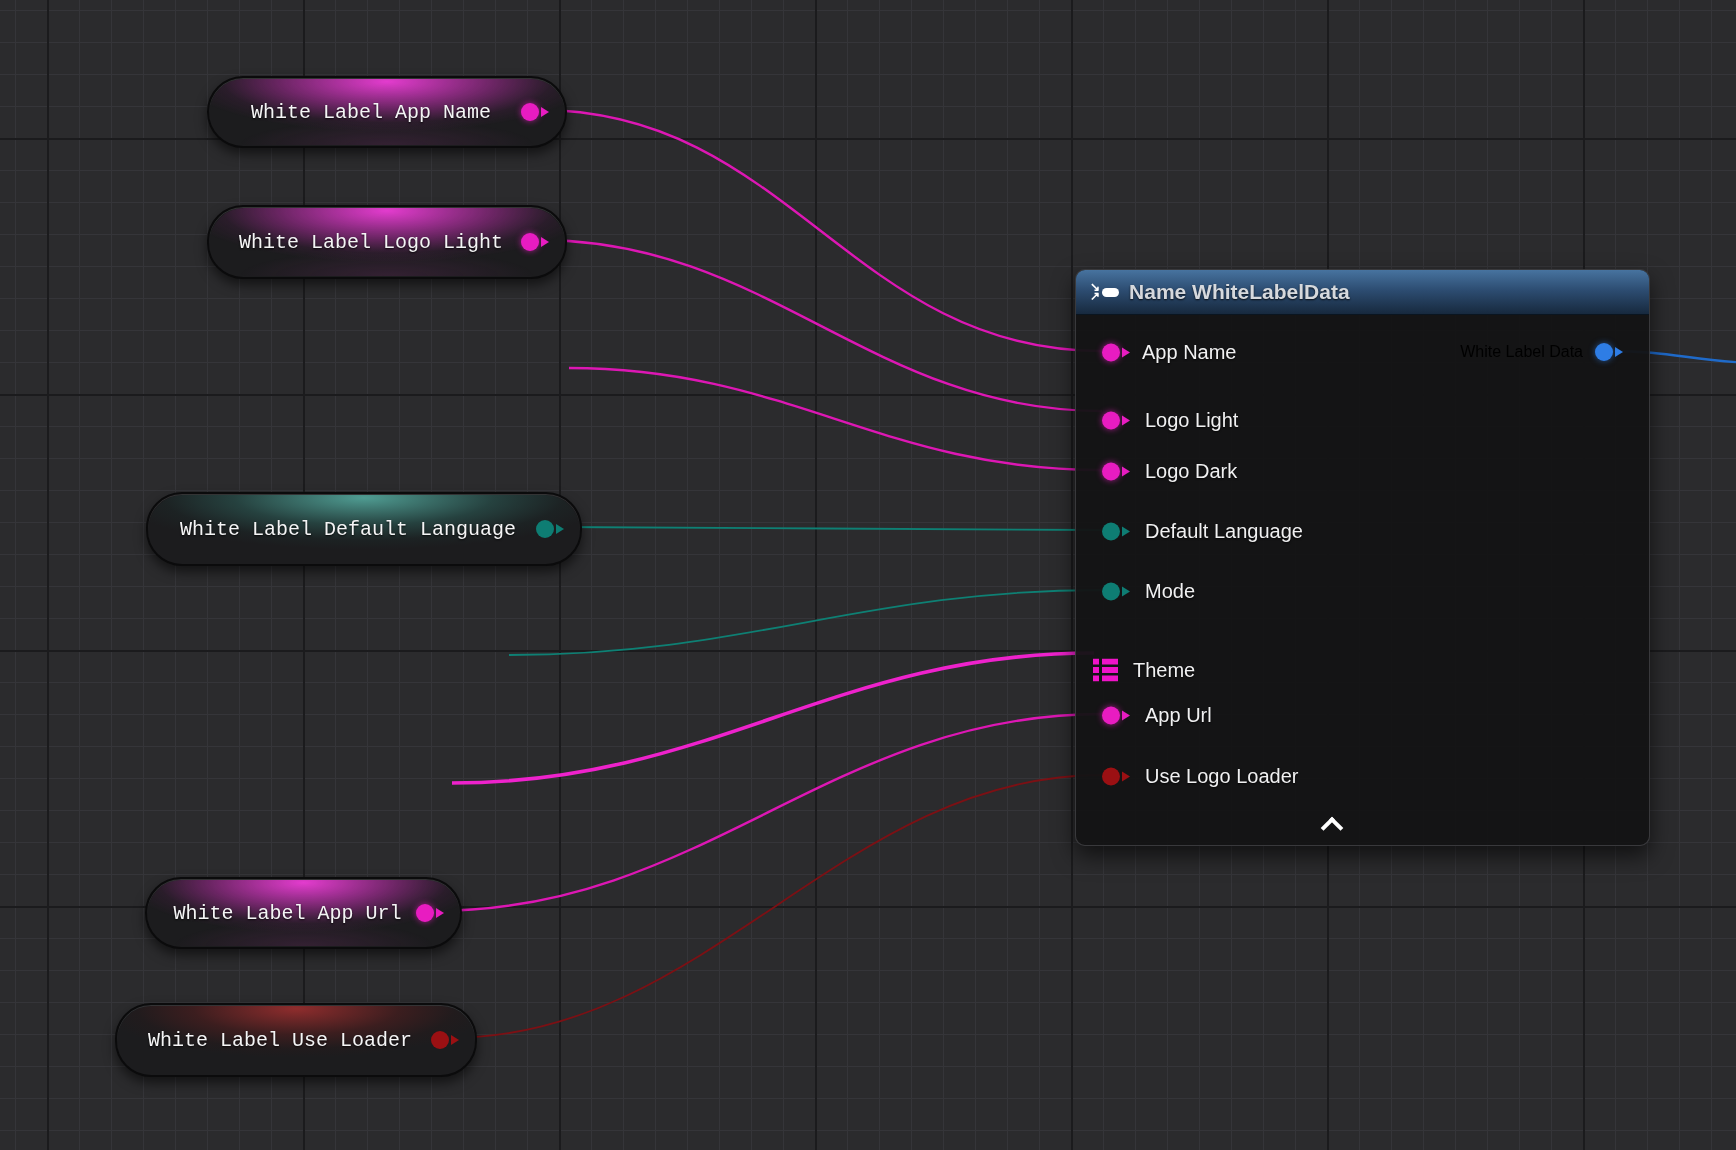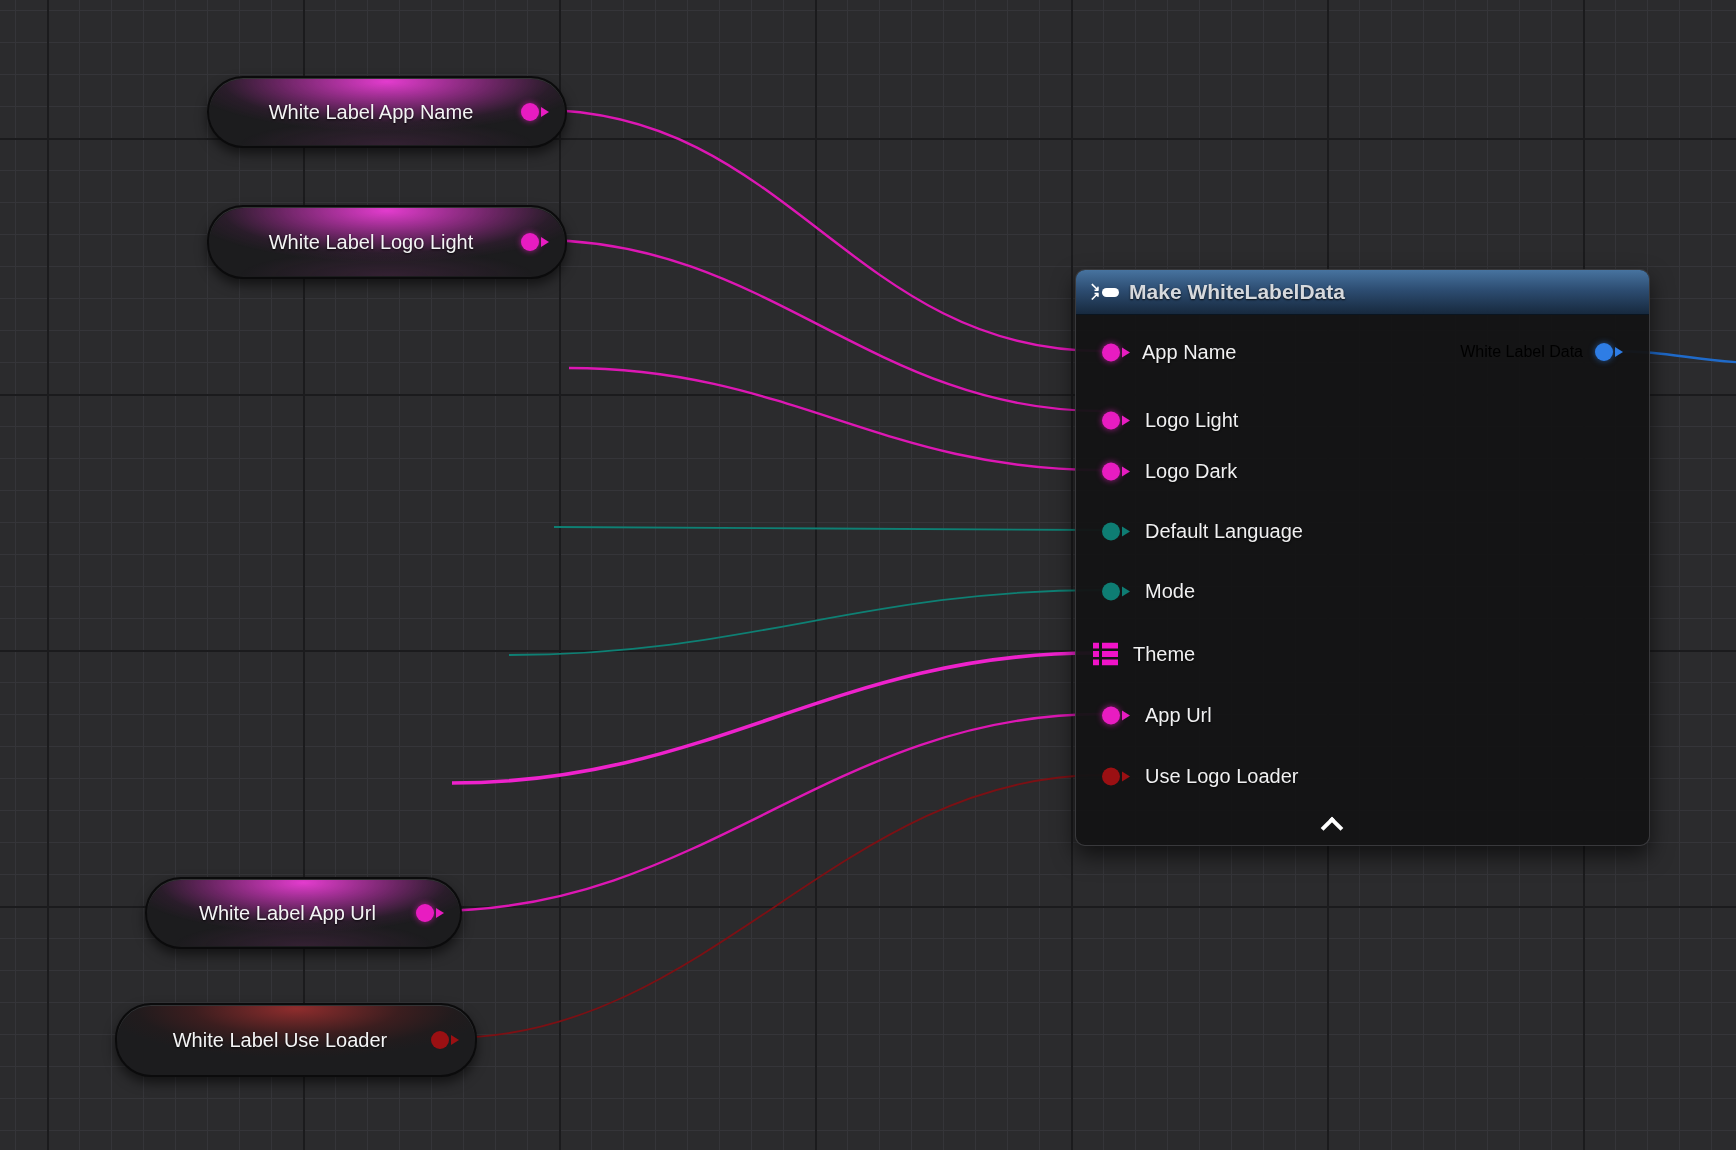"White Label App Name" .getter .label { font-family: none -> Liberation Mono, monospace }
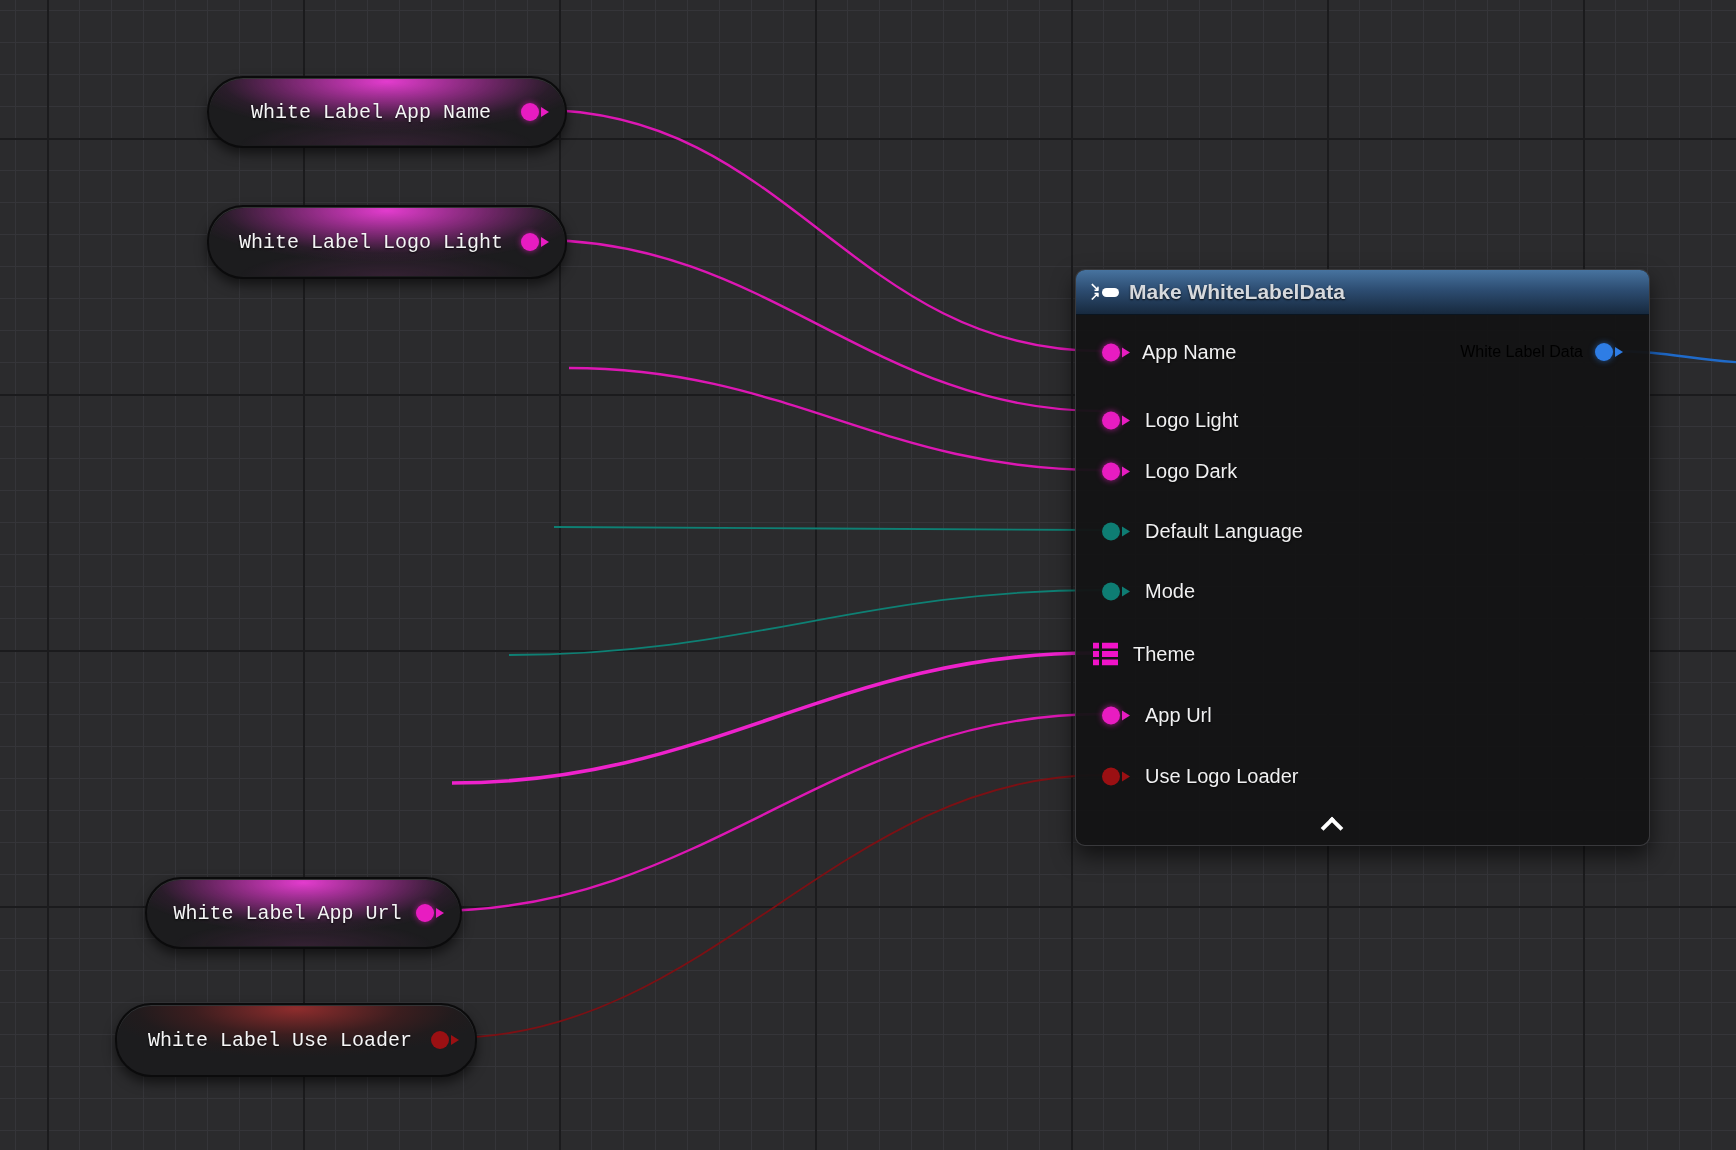"Make WhiteLabelData" span.ttl { text: Make -> Name }
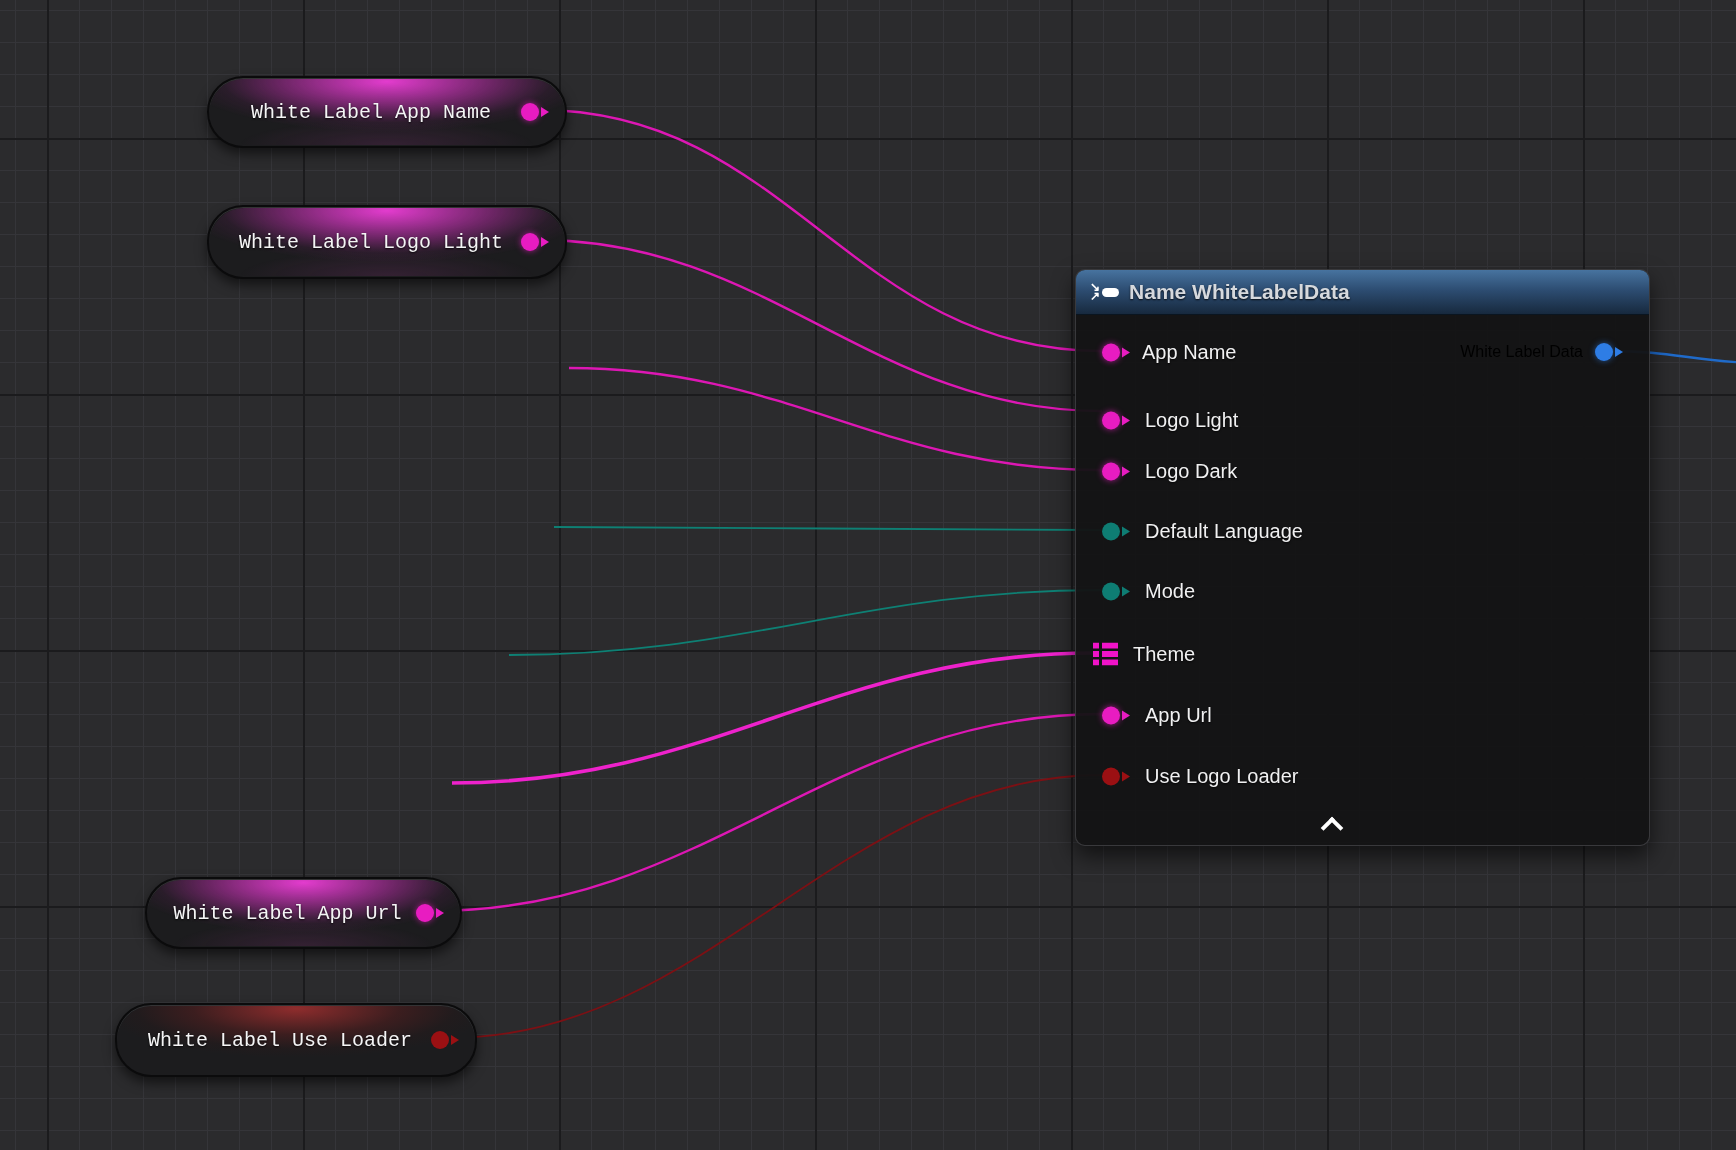"White Label Default Language" div.getter { html: none -> <div> <span></span> <span>White Label Default Language</span> <span> <span></span> <span></span> </span> </div> }
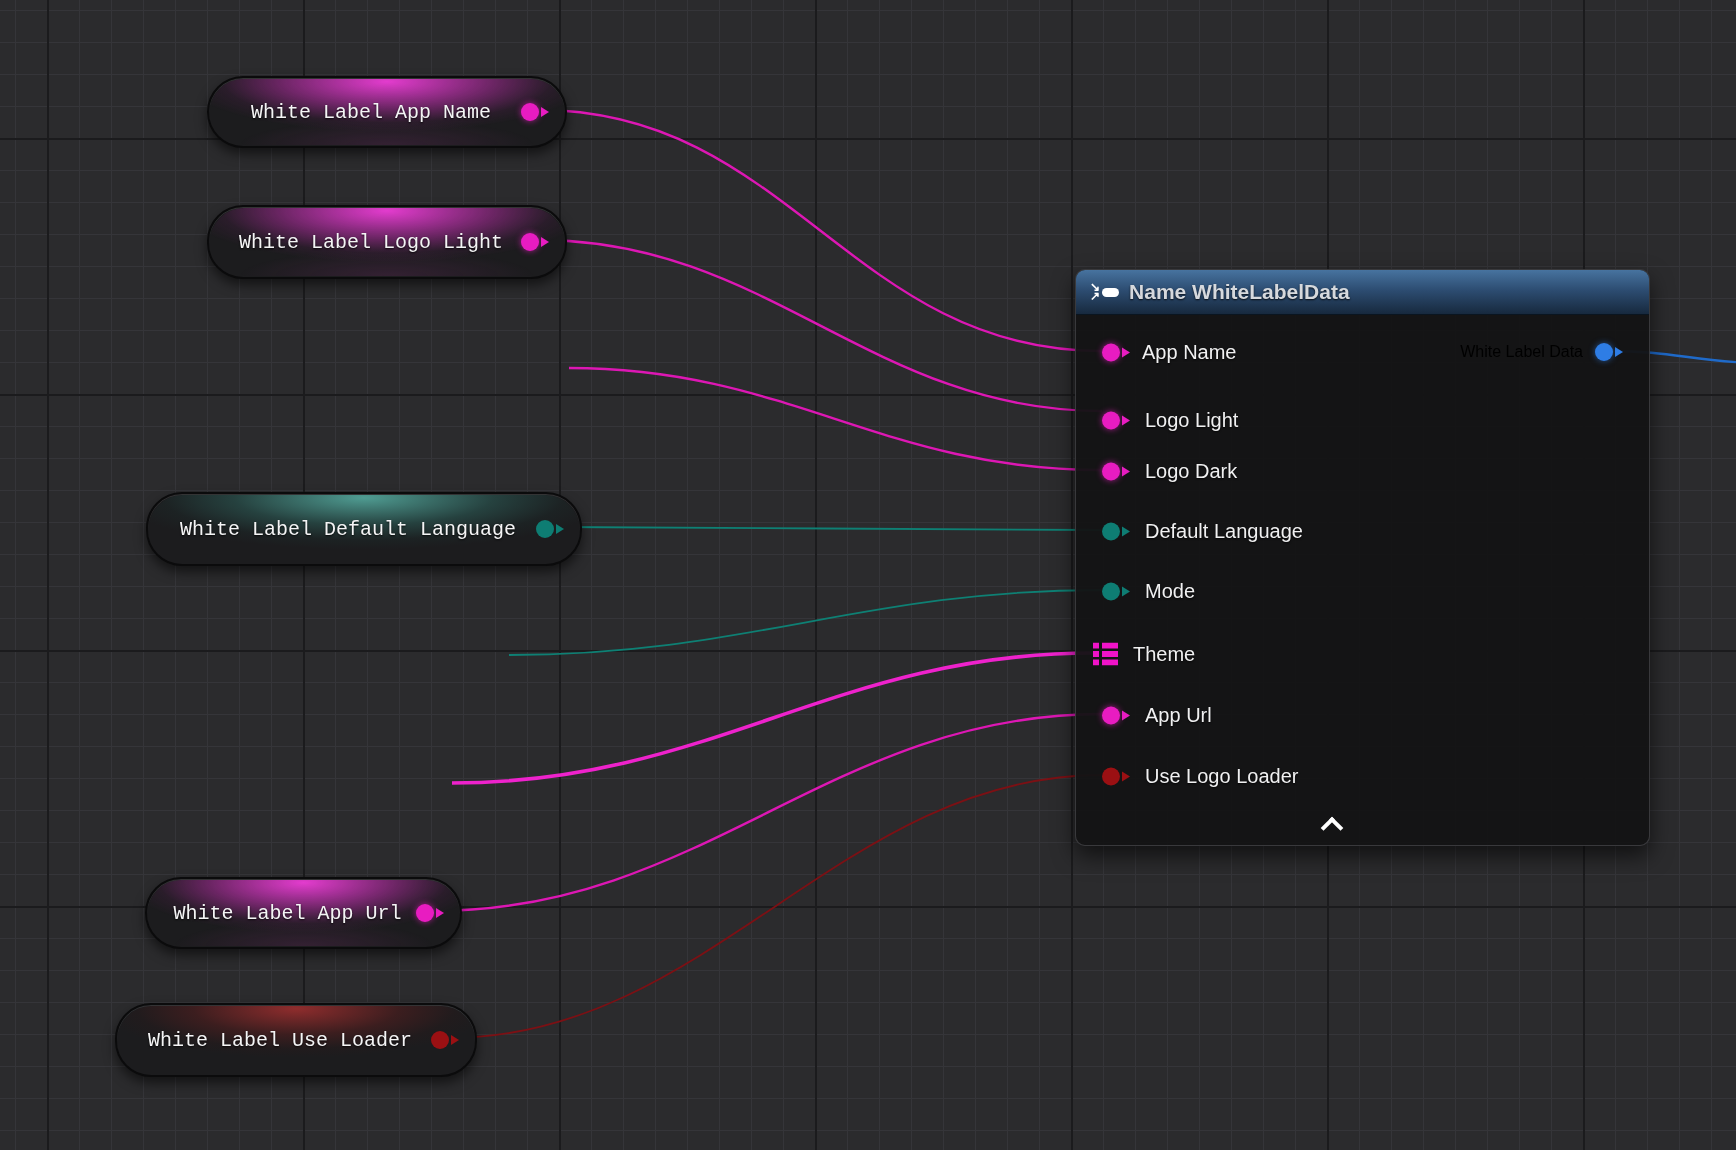"Theme" div.mrow { top: 384px -> 400px }
